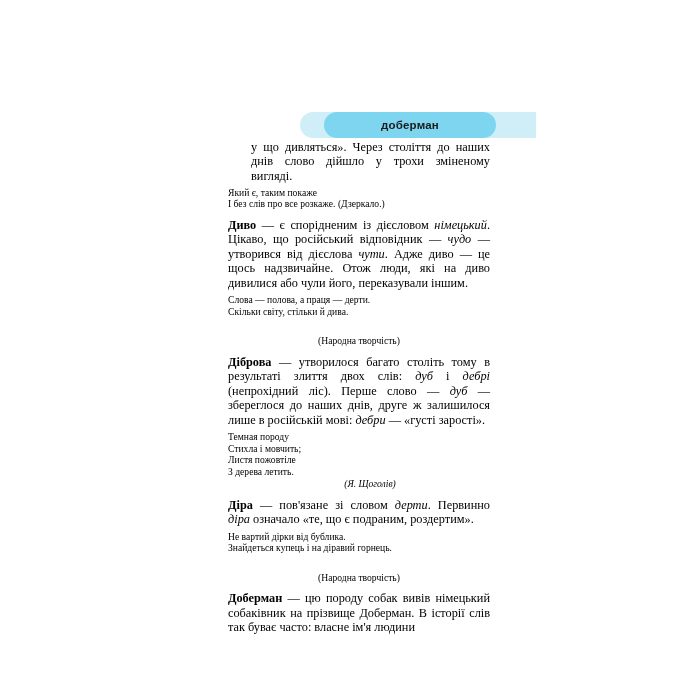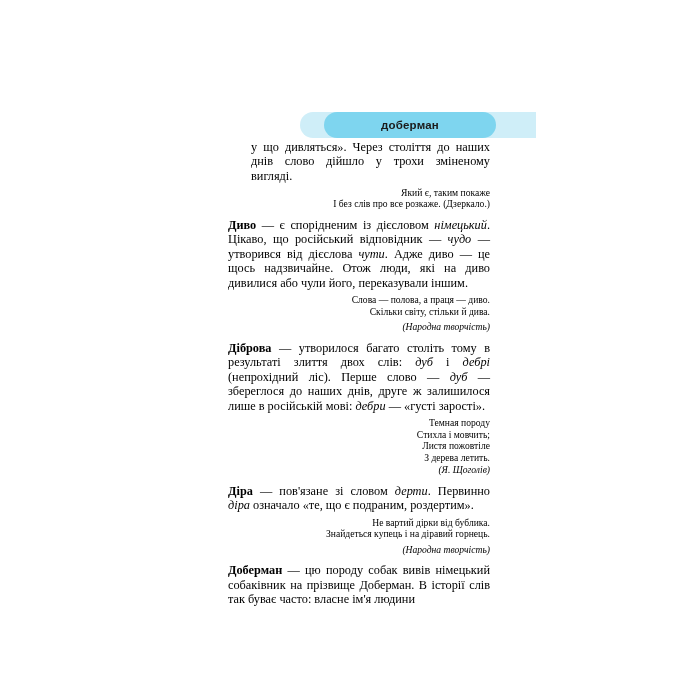"Який є, таким покаже" .verse { text-align: right -> left }
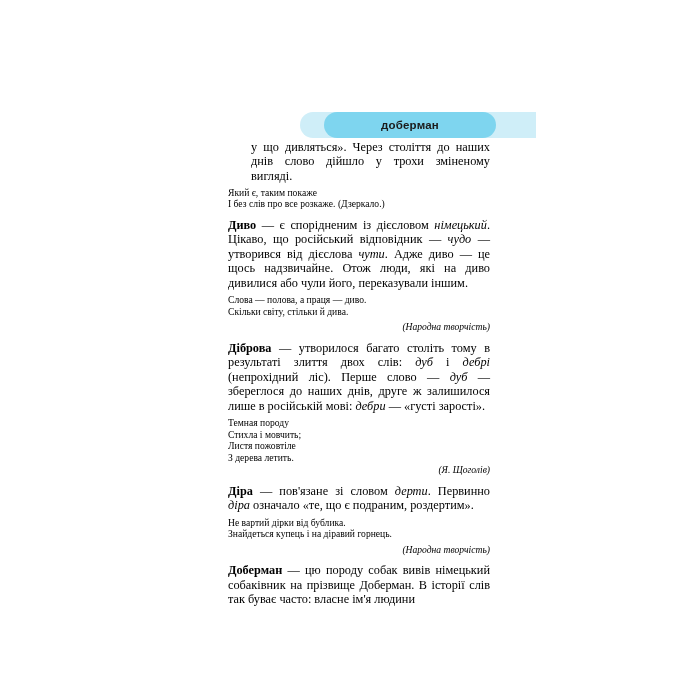"Слова — полова, а праця" div { text: диво -> дерти }
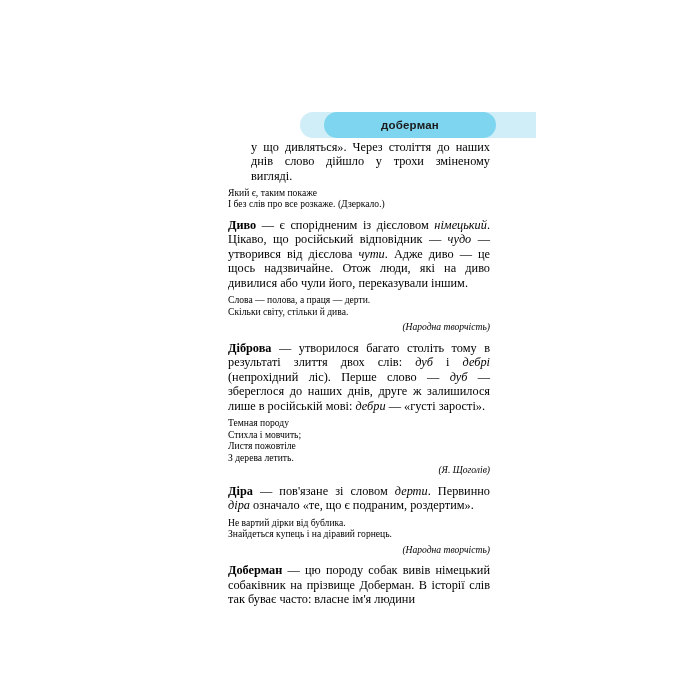"(Народна творчість)" .attrib { font-style: italic -> none; margin-top: 4px -> 18px; text-align: right -> center }
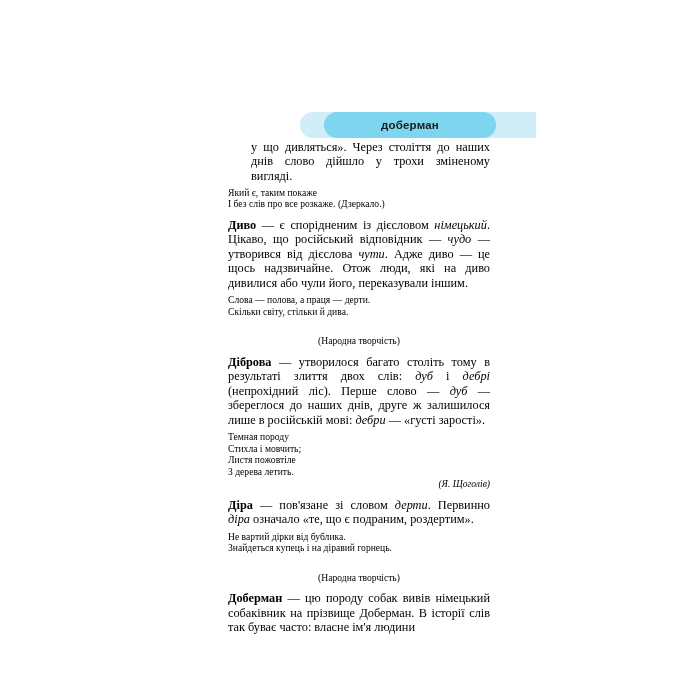"(Я. Щоголів)" .attrib-left { text-align: right -> center }
